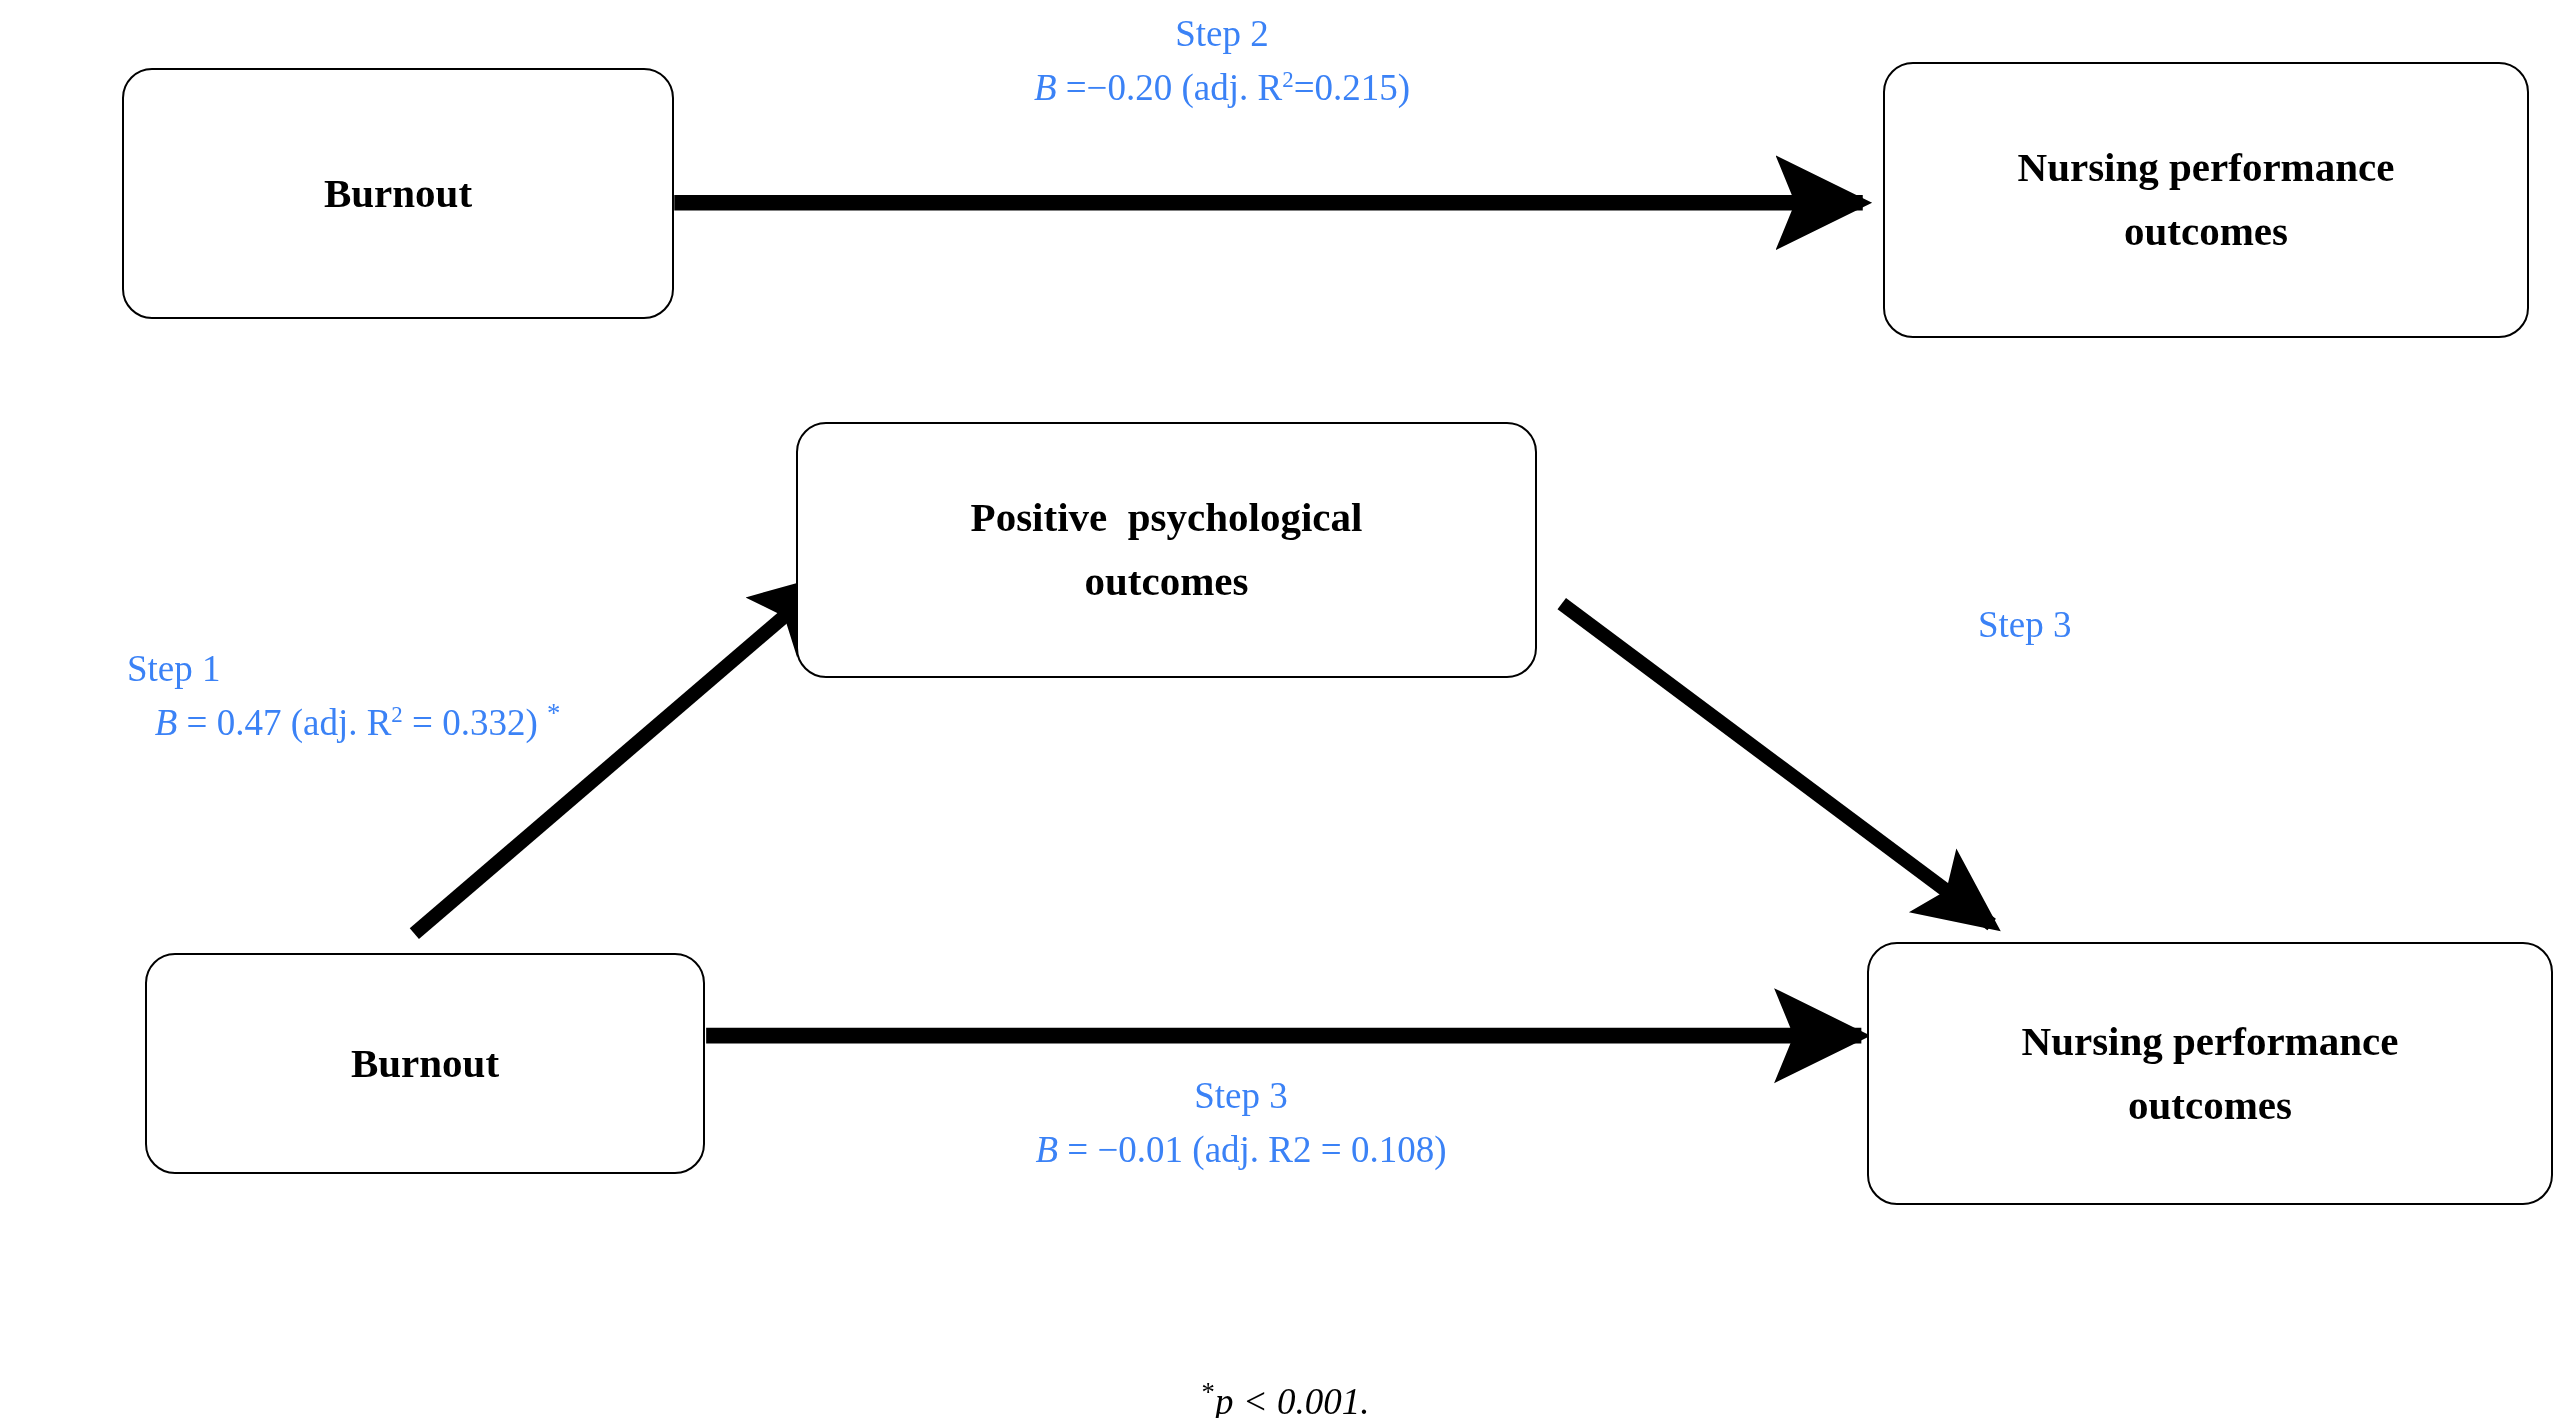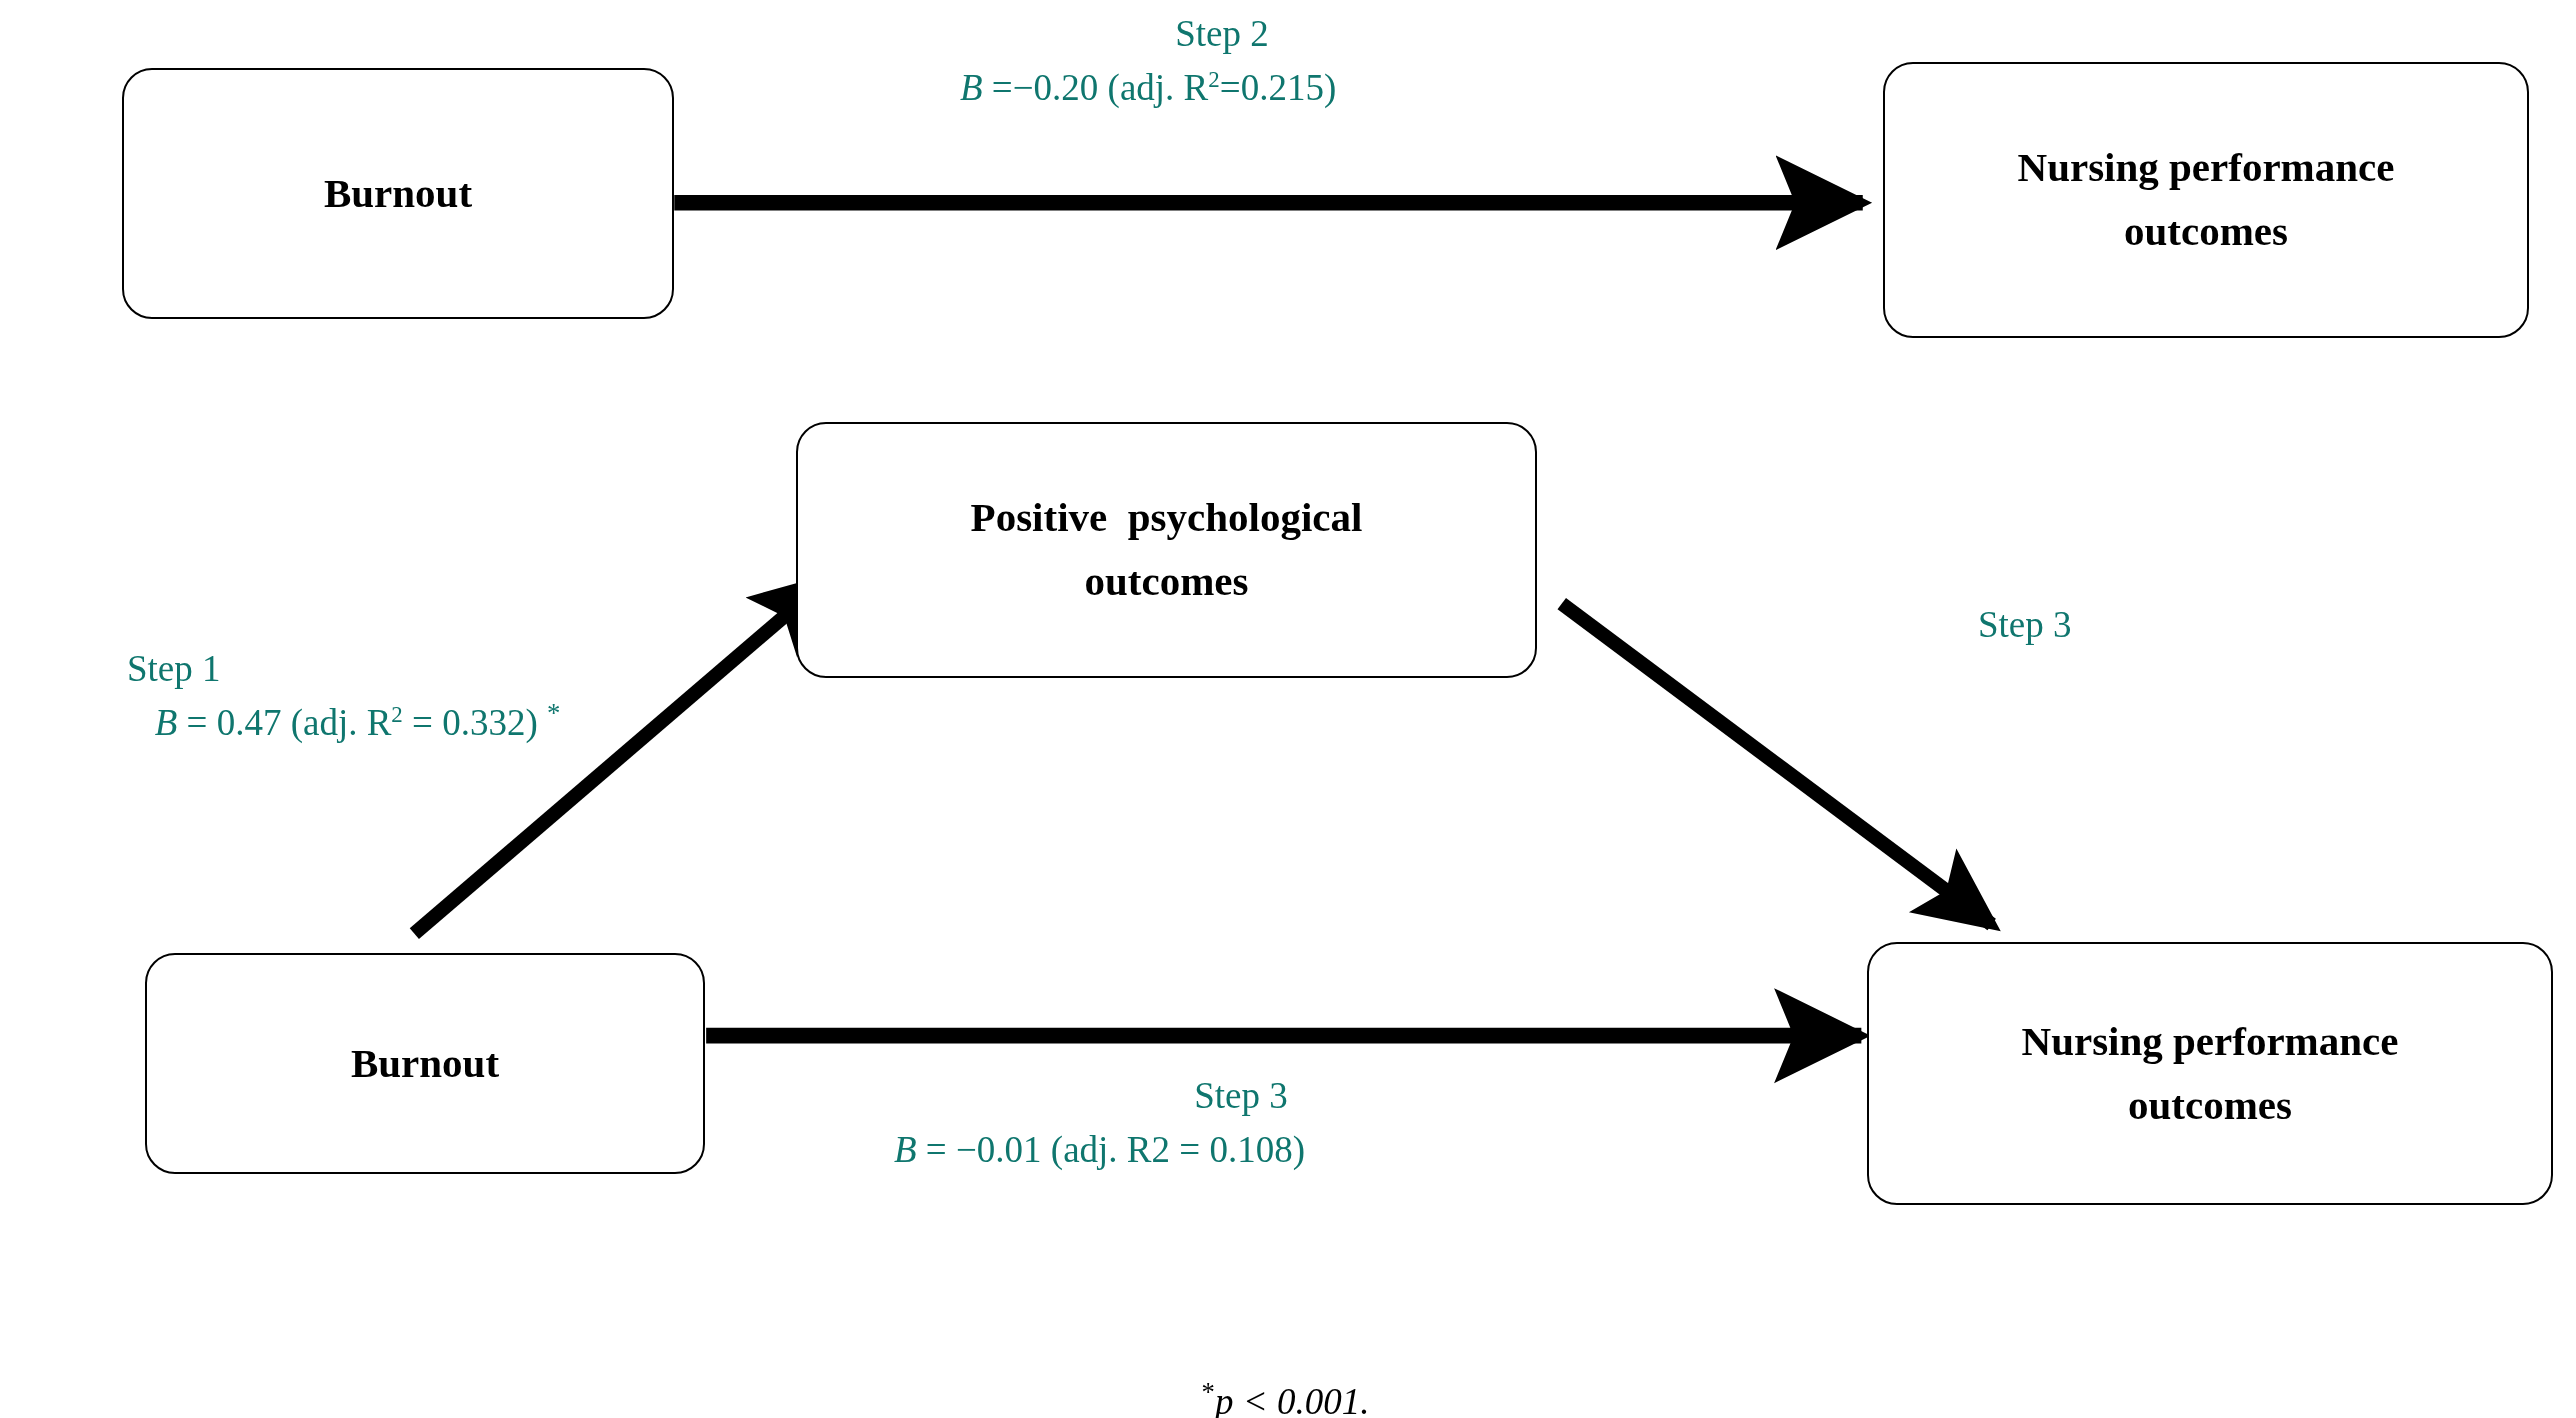"Step 2" .lbl { color: #0f766e -> #3b82f6 }
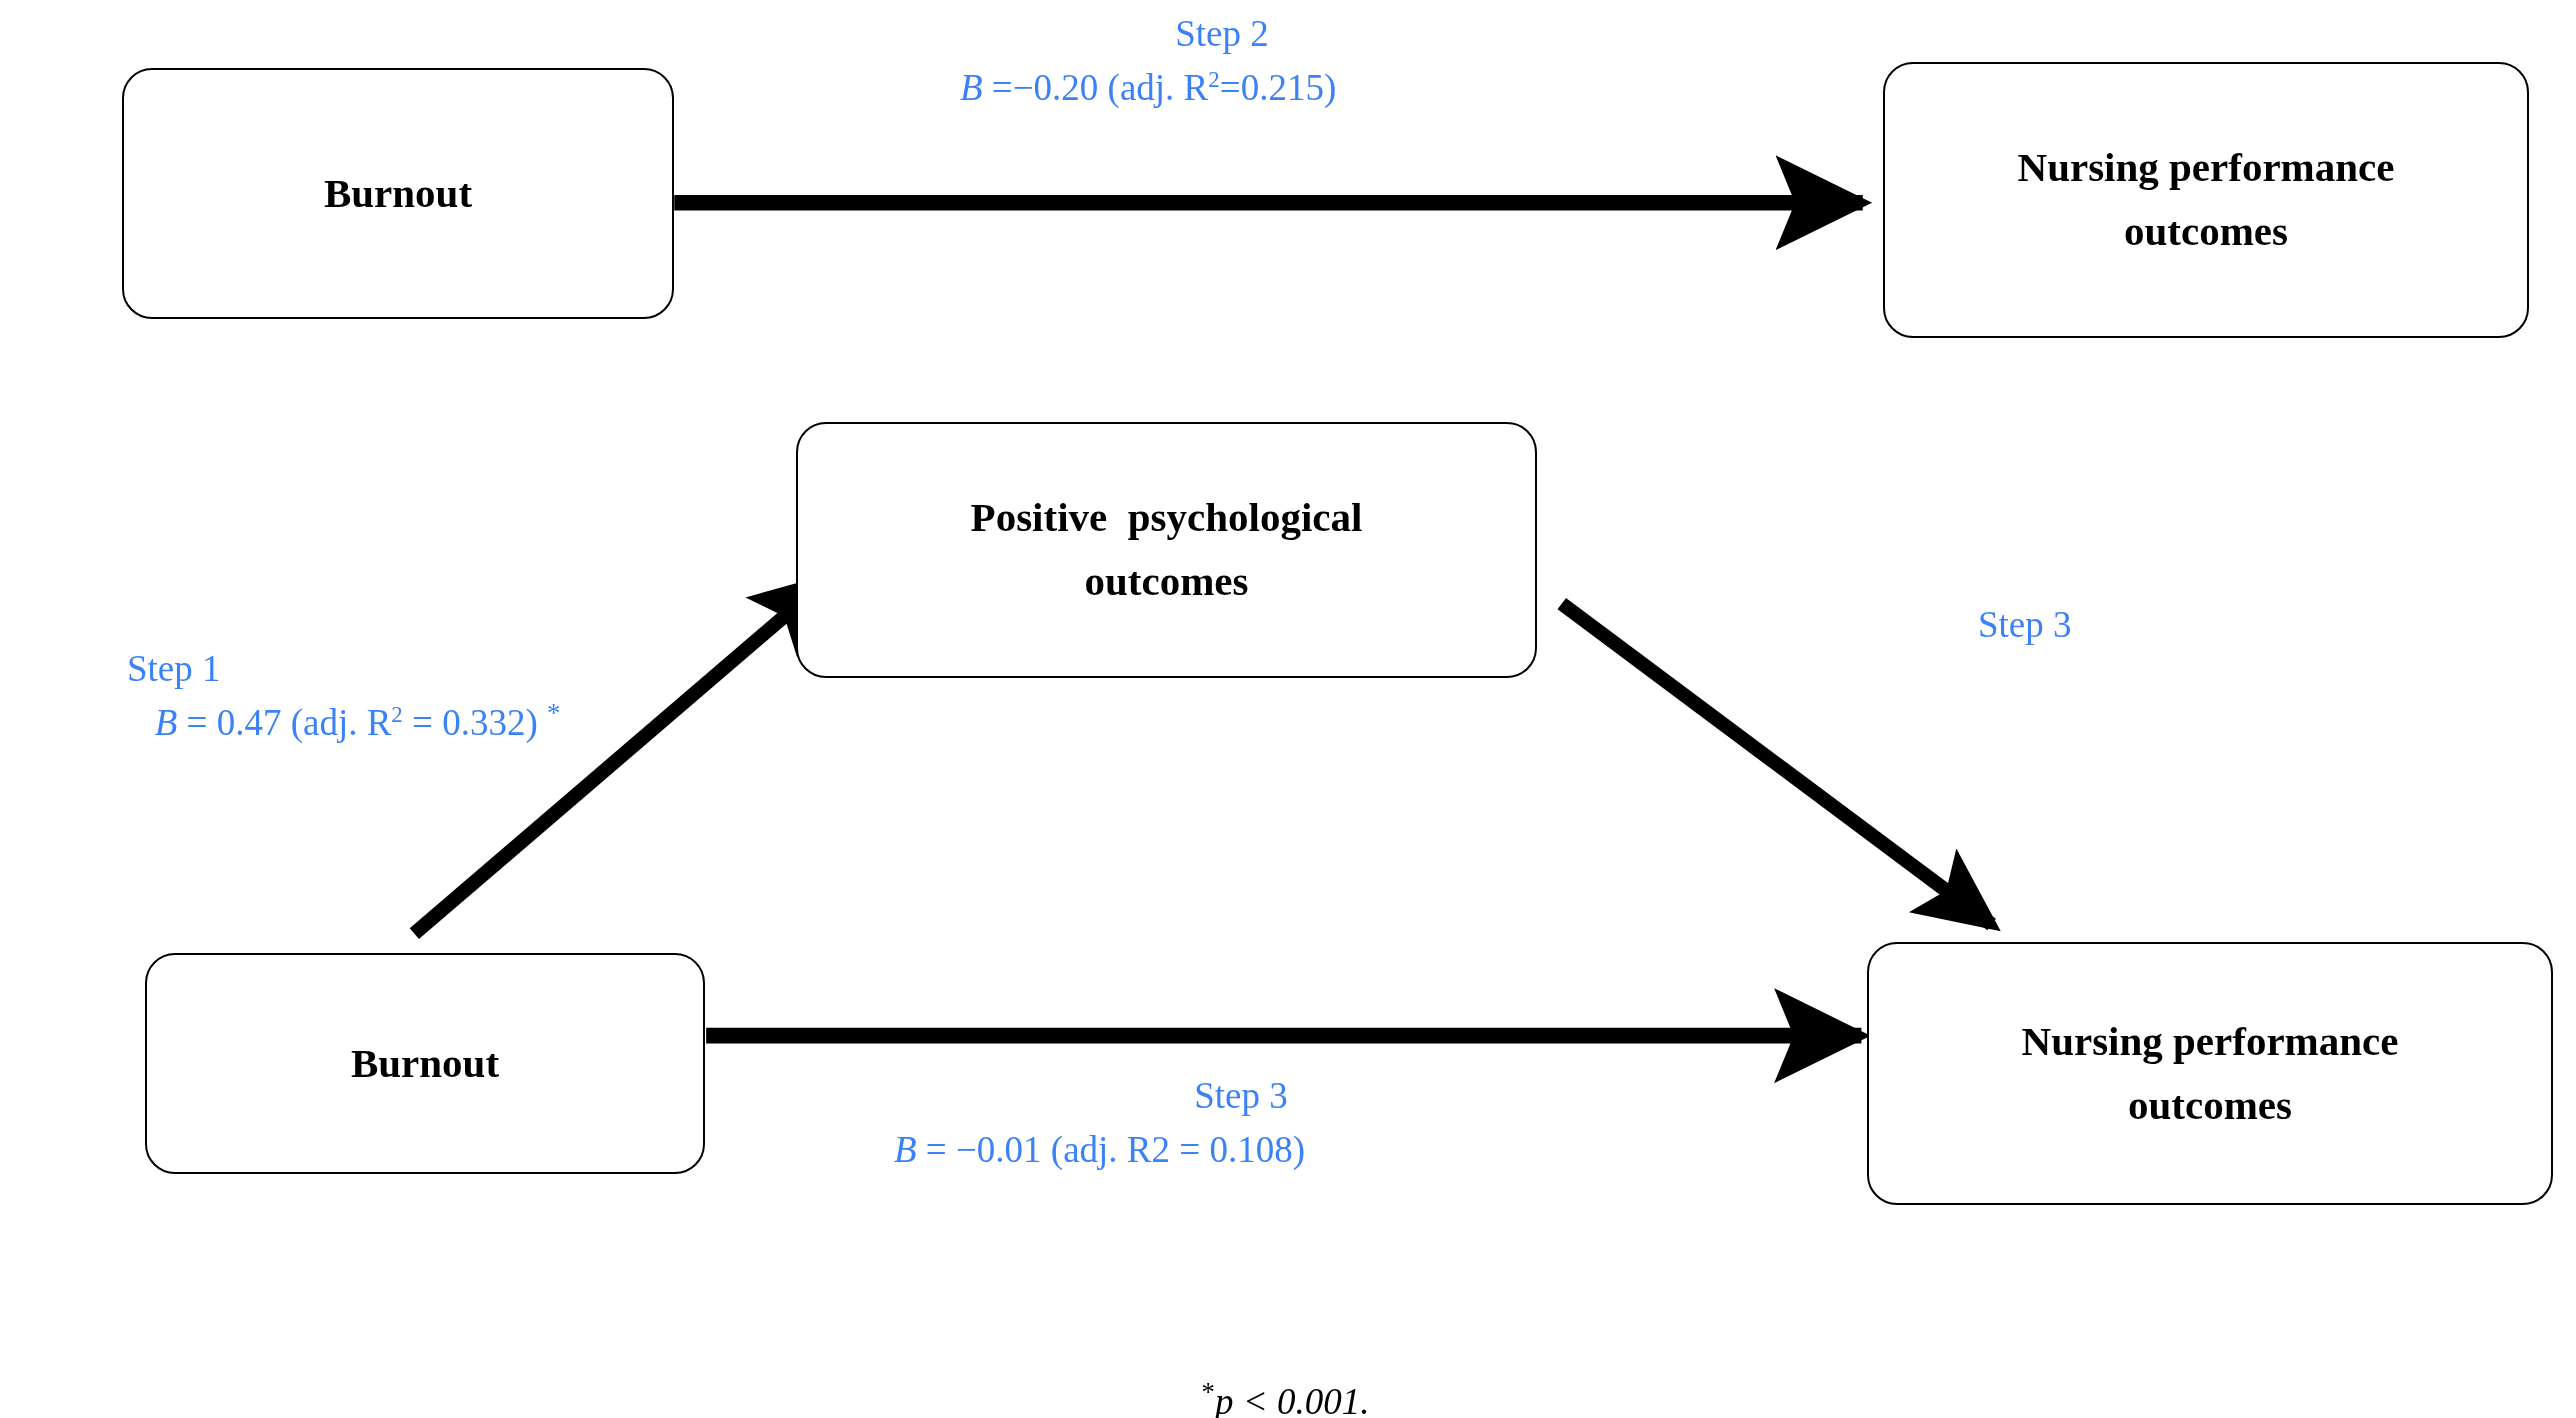"B =−0.20 (adj. R2=0.215)" .lbl .eq { text-align: left -> center }
